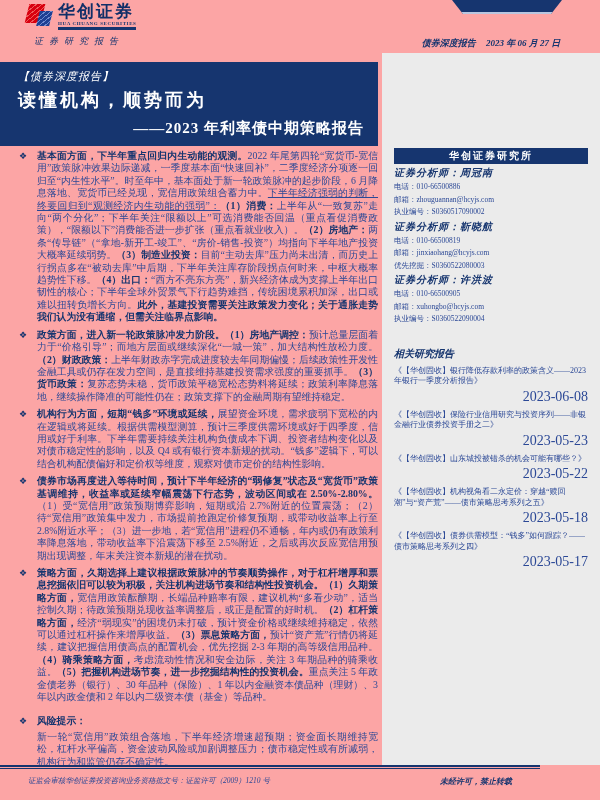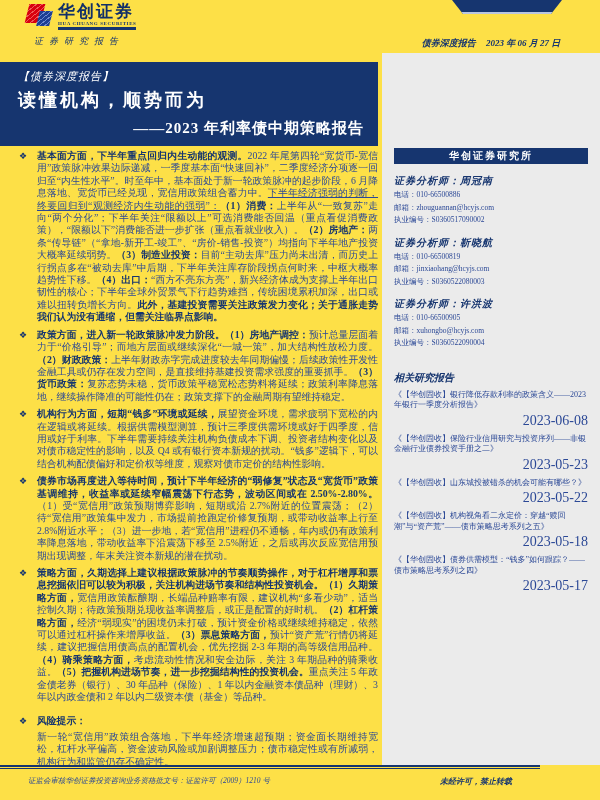"华创证券" .page { background: #fde047 -> #fca5a5 }
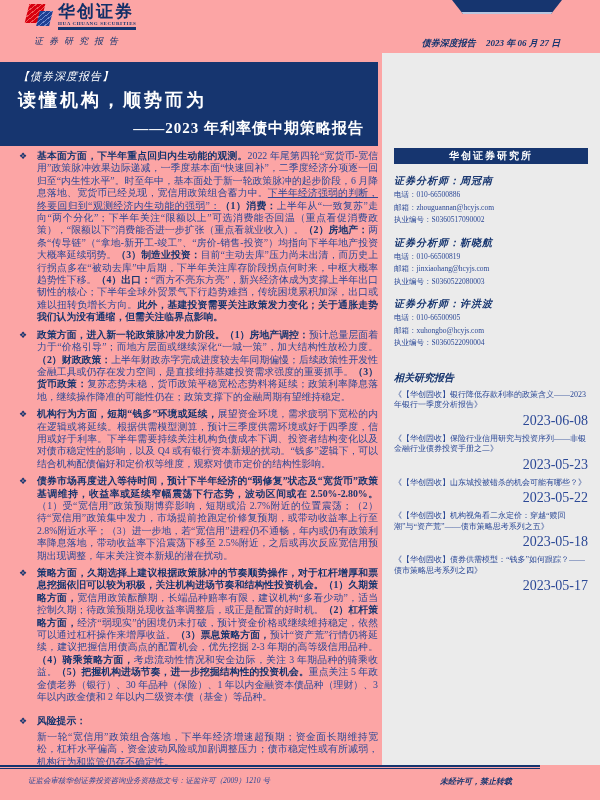"证券分析师：周冠南" .analyst { margin-top: 10px -> 2px }
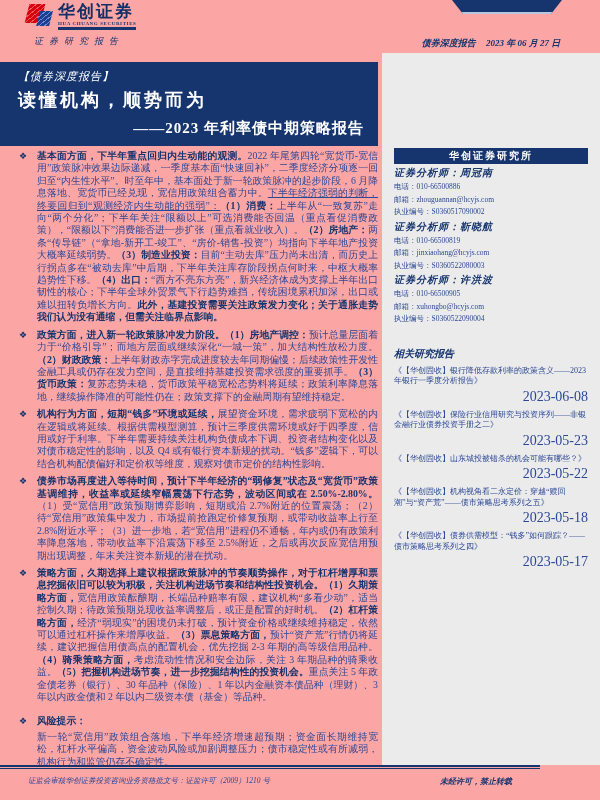"执业编号：S0360522080003" div.analyst-line { text: 执业编号 -> 优先挖掘 }
